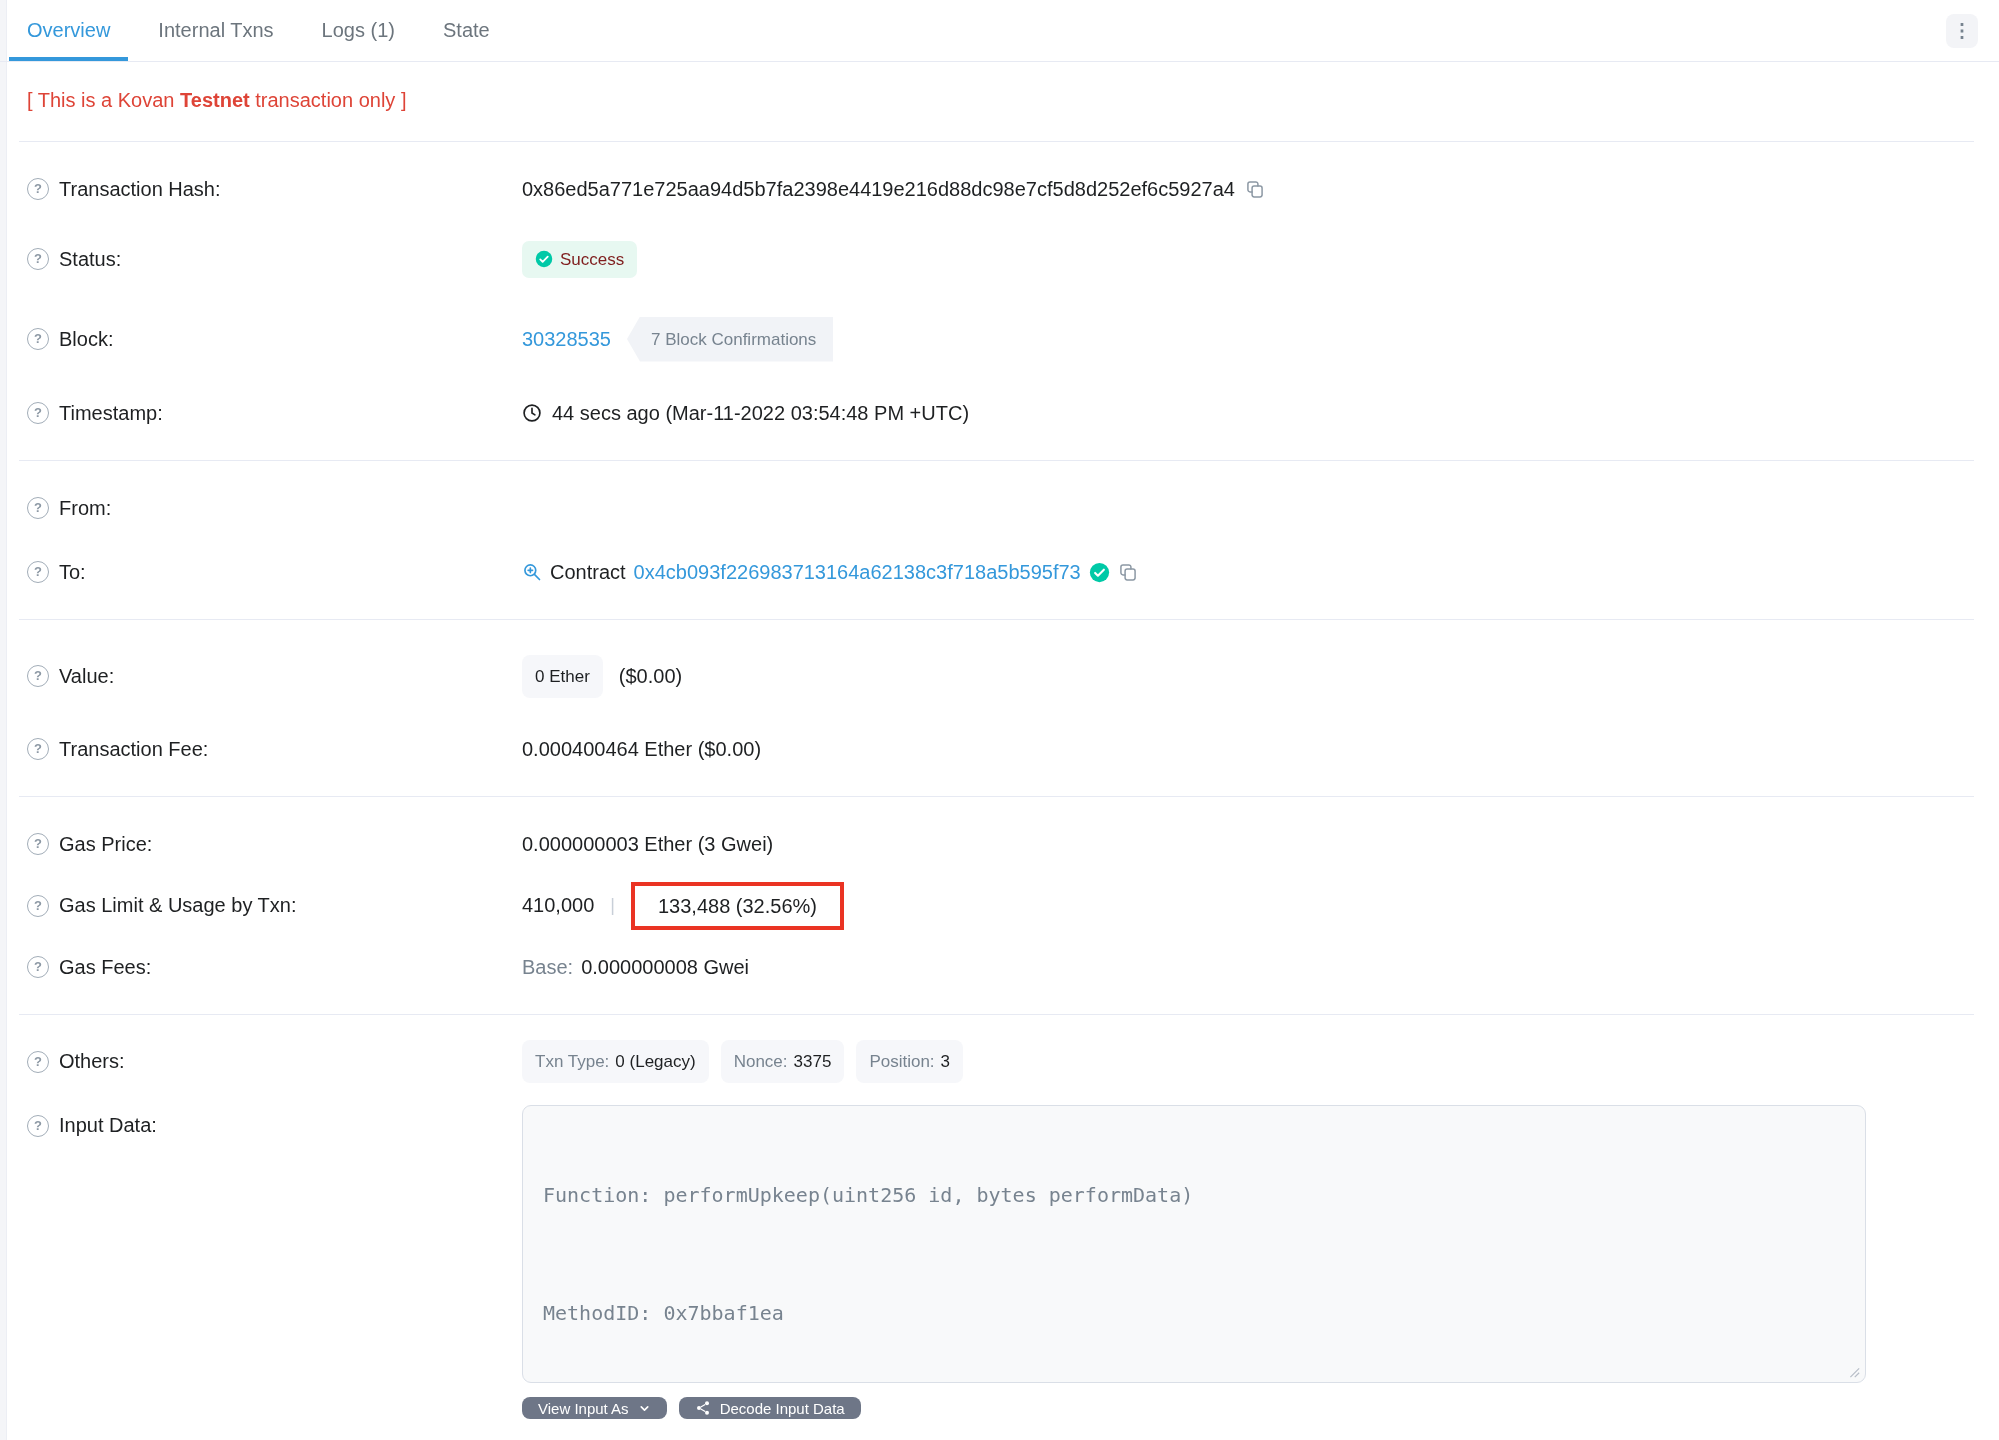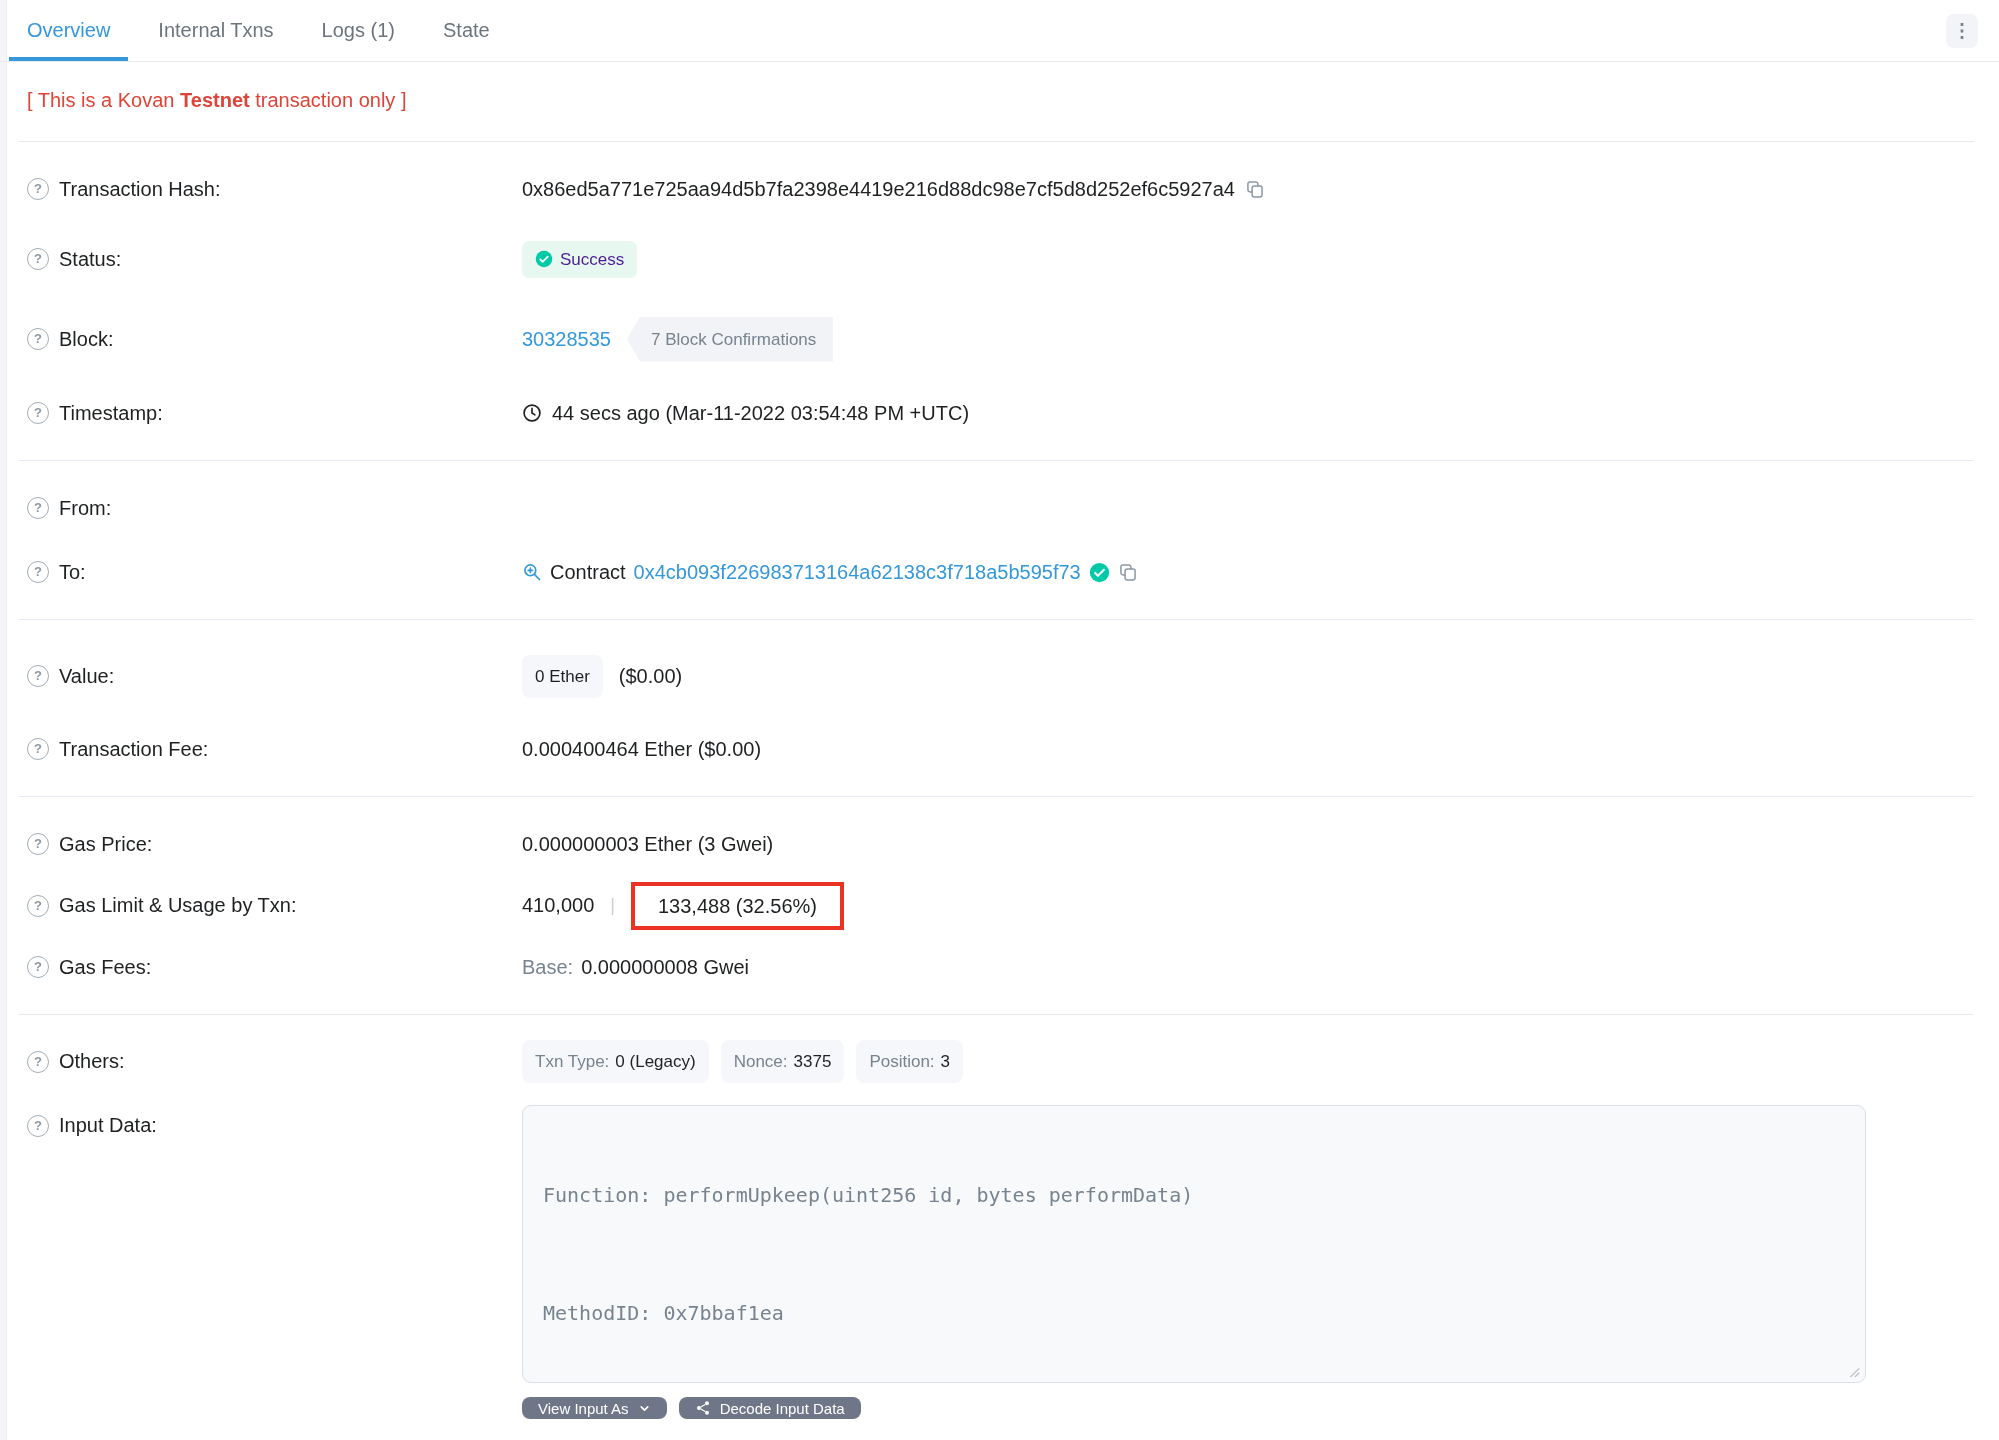"Success" .badge-success { color: #4c1d95 -> #7f1d1d }
